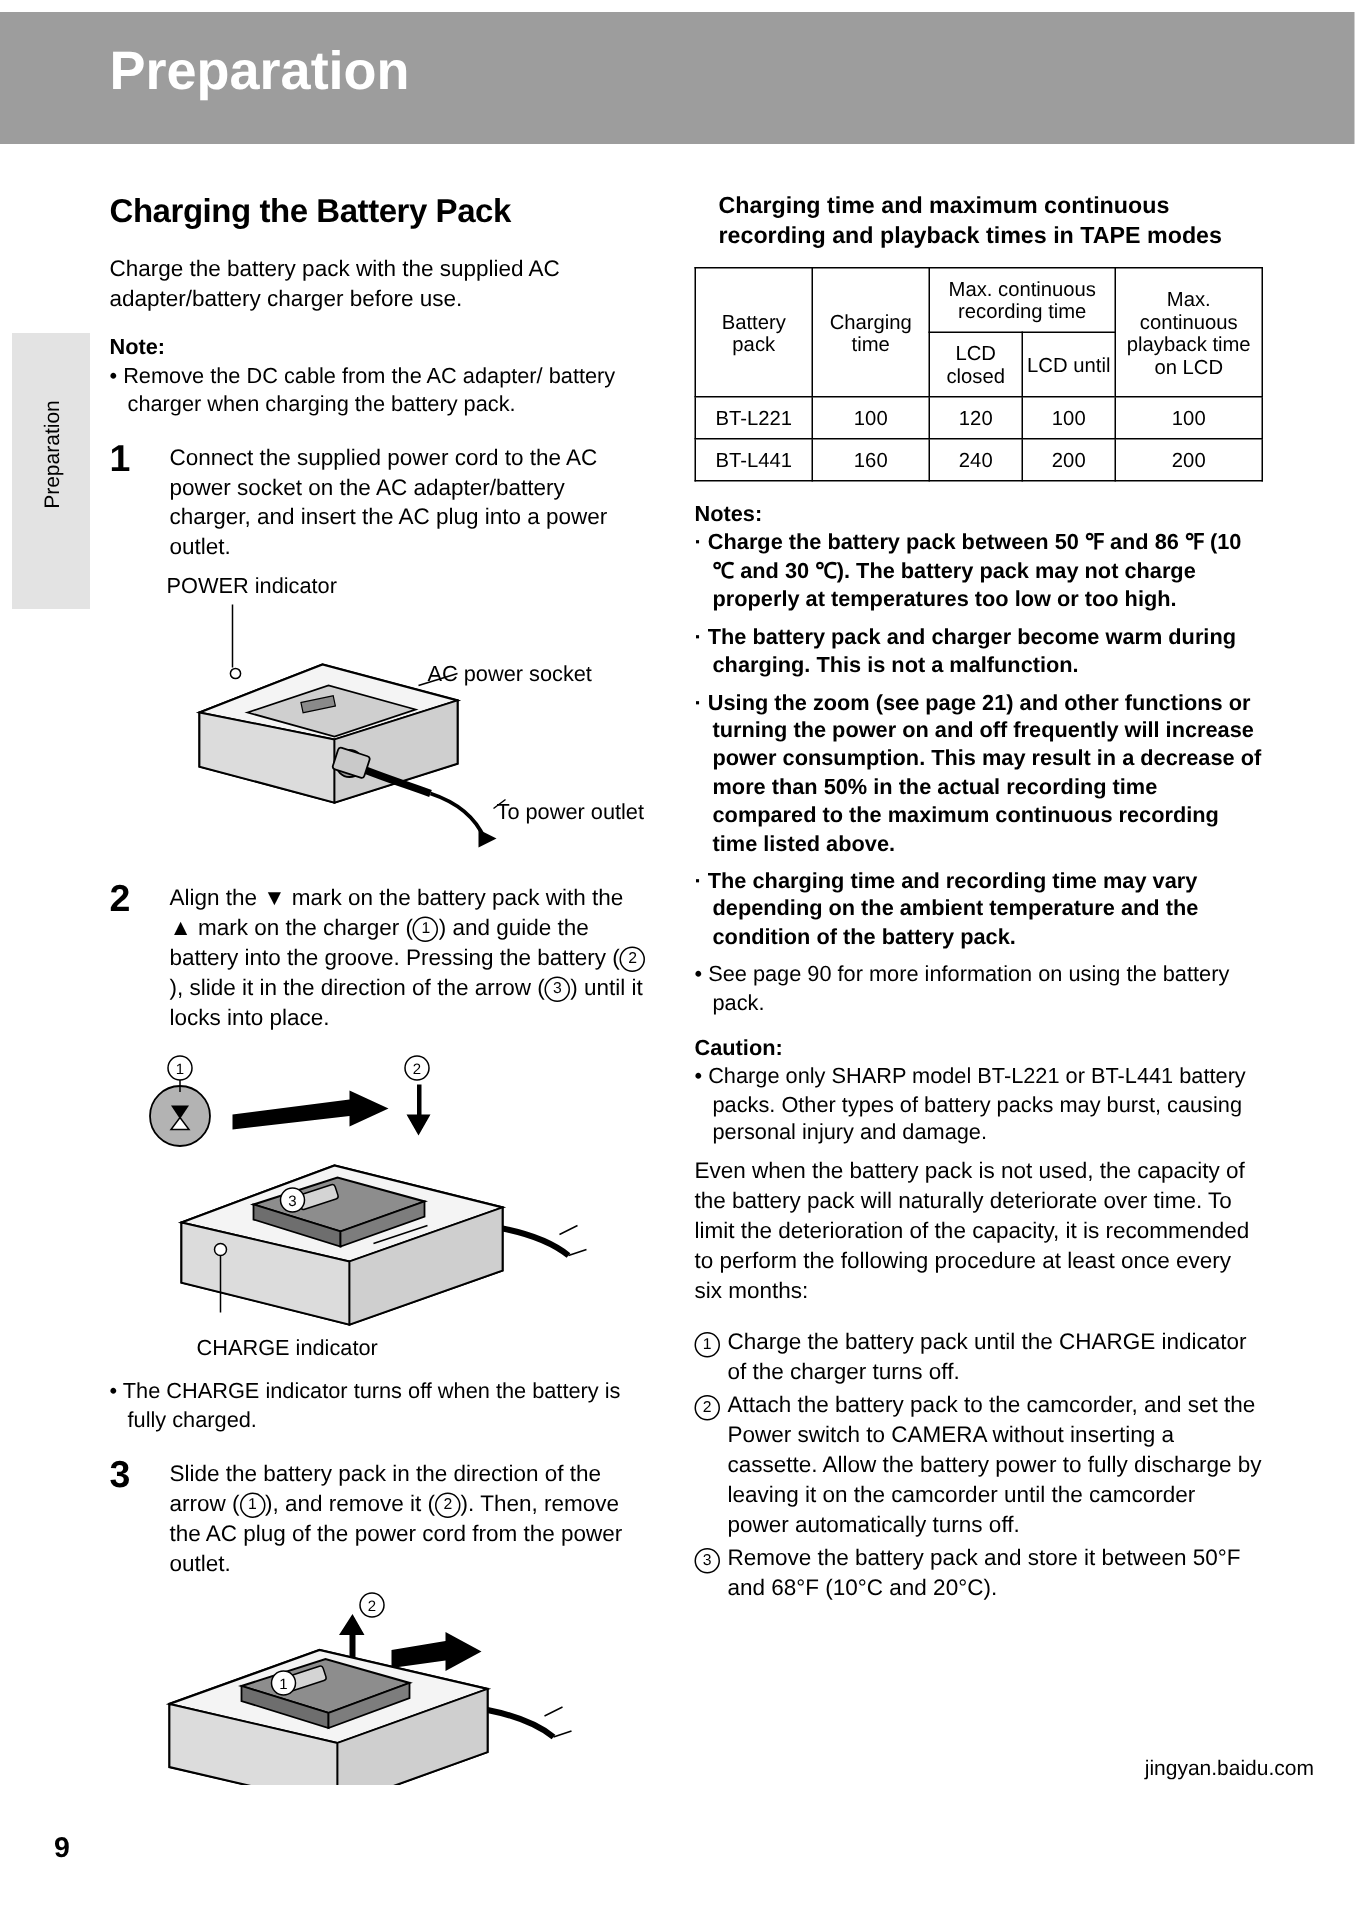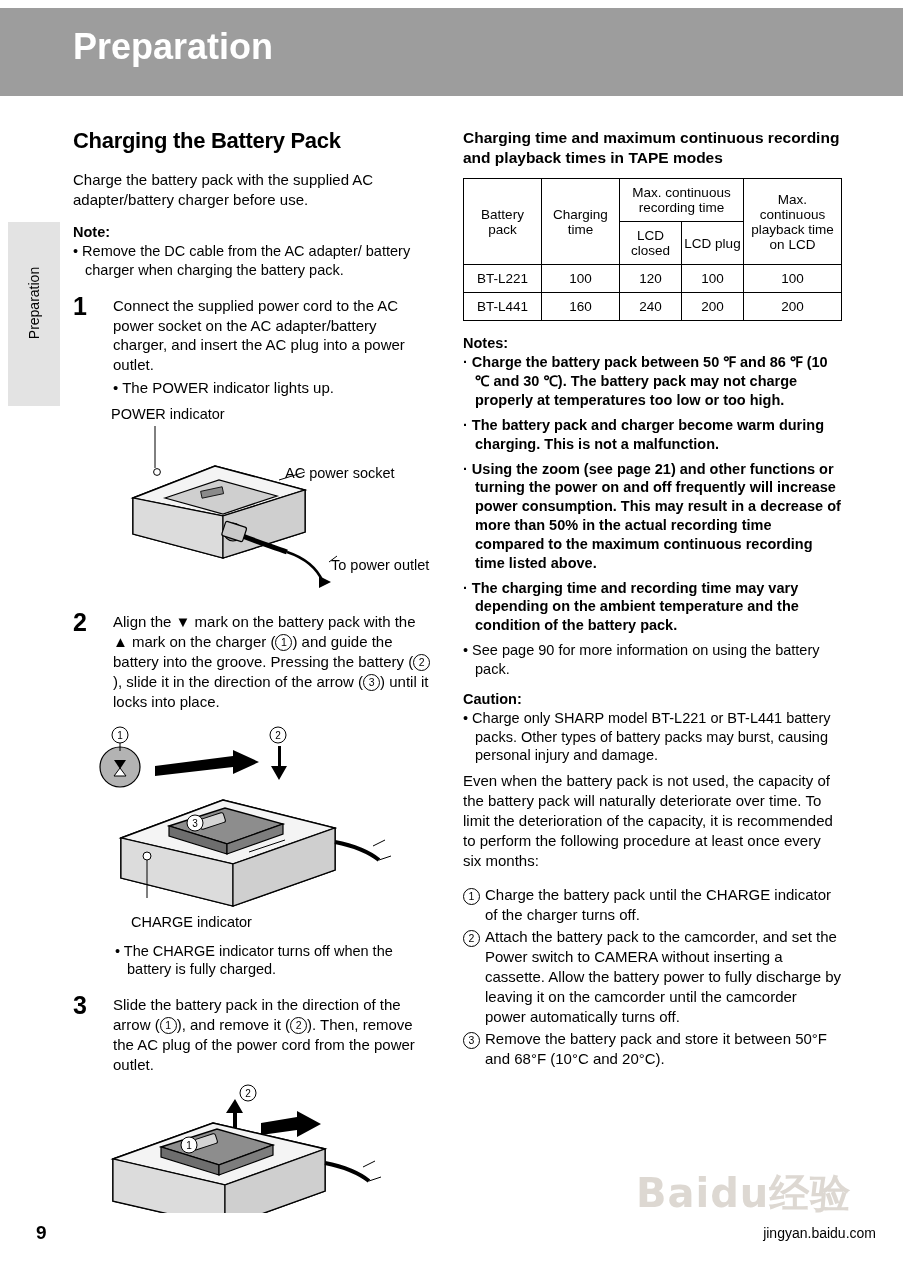"Charging time and maximum continuous" h3.sub-title { margin: 0 0 10px 0 -> 0 0 10px 16px }
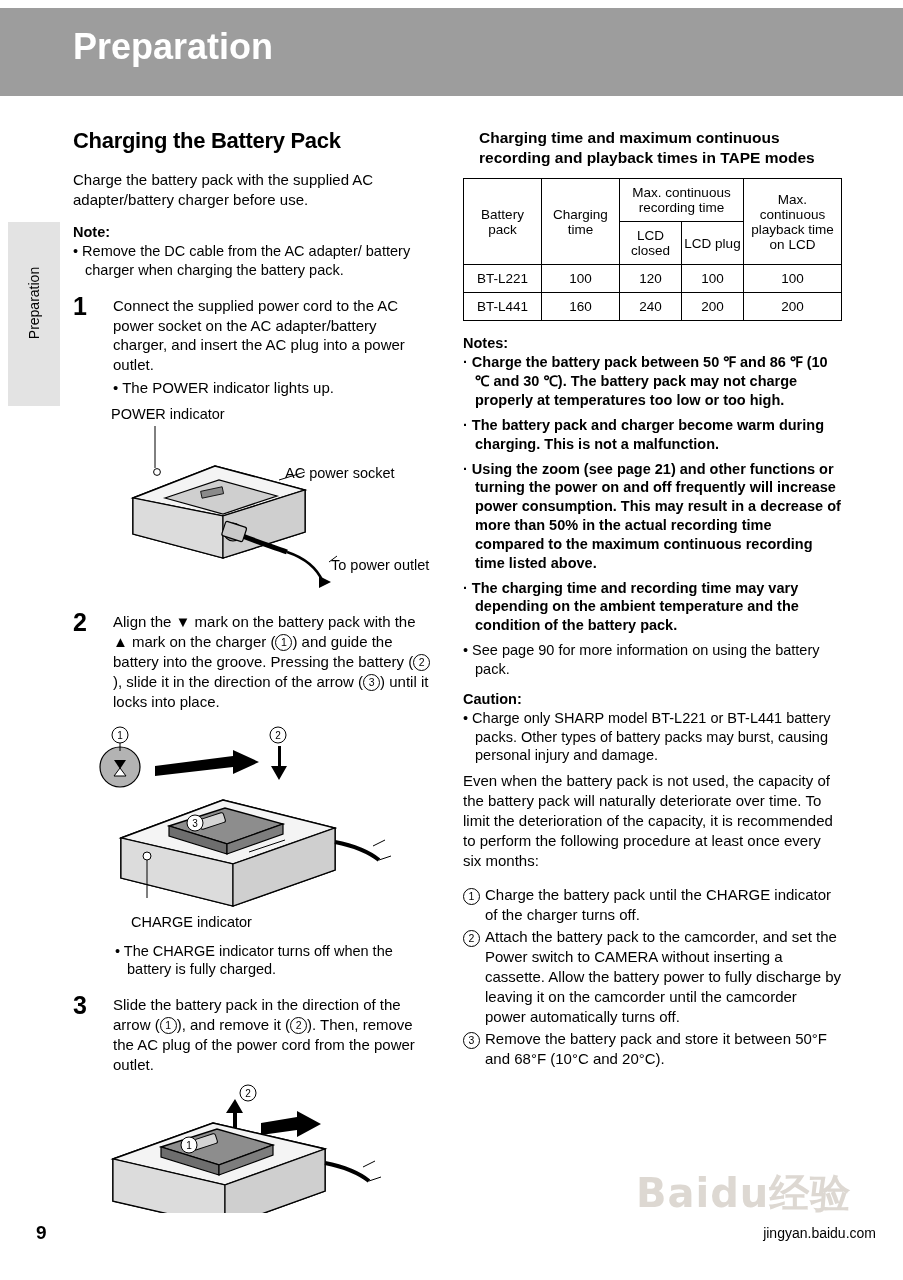"LCD plug" td { text: plug -> until }
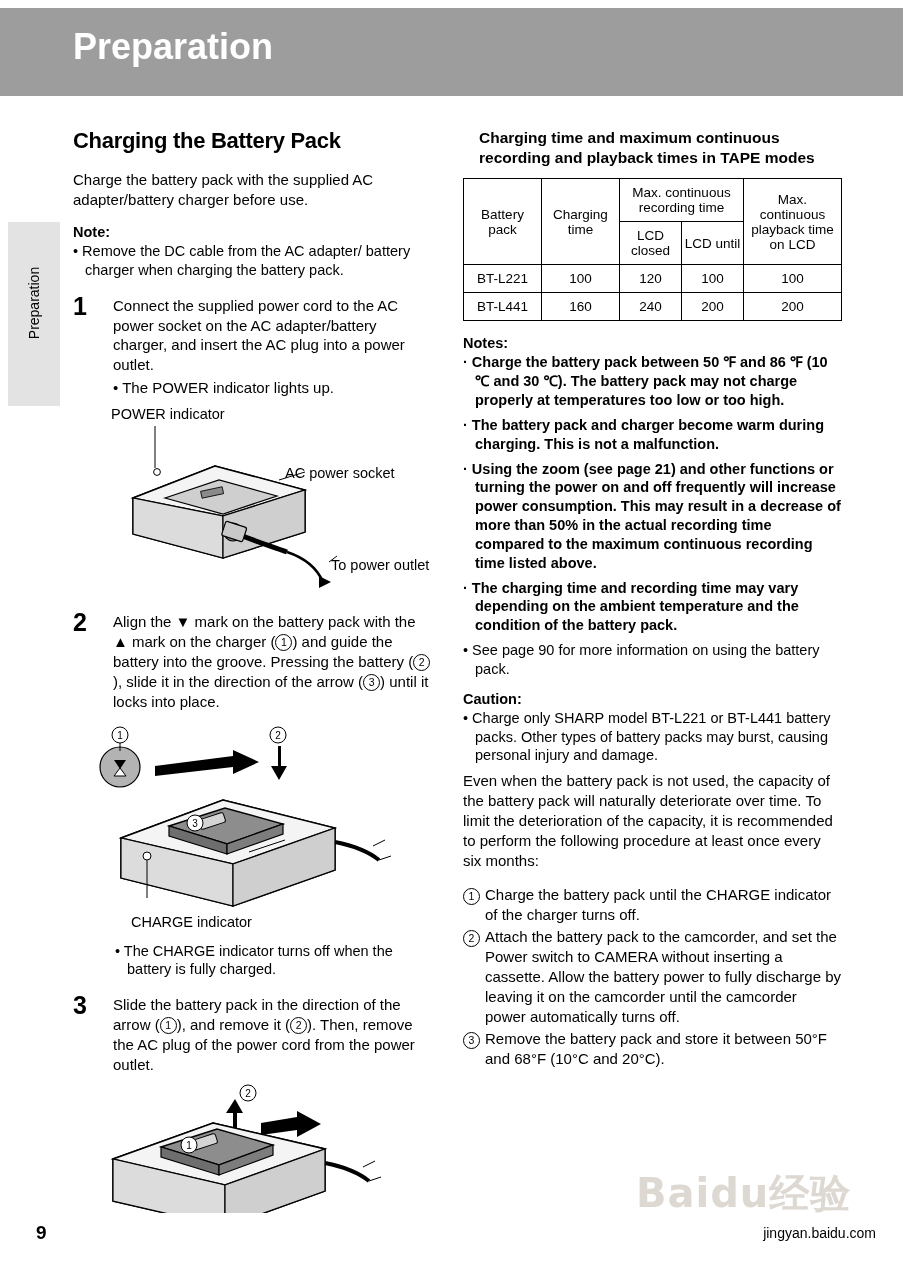"• The POWER indicator lights" div.step-sub { html: <div>• The POWER indicator lights up.</div> -> none }
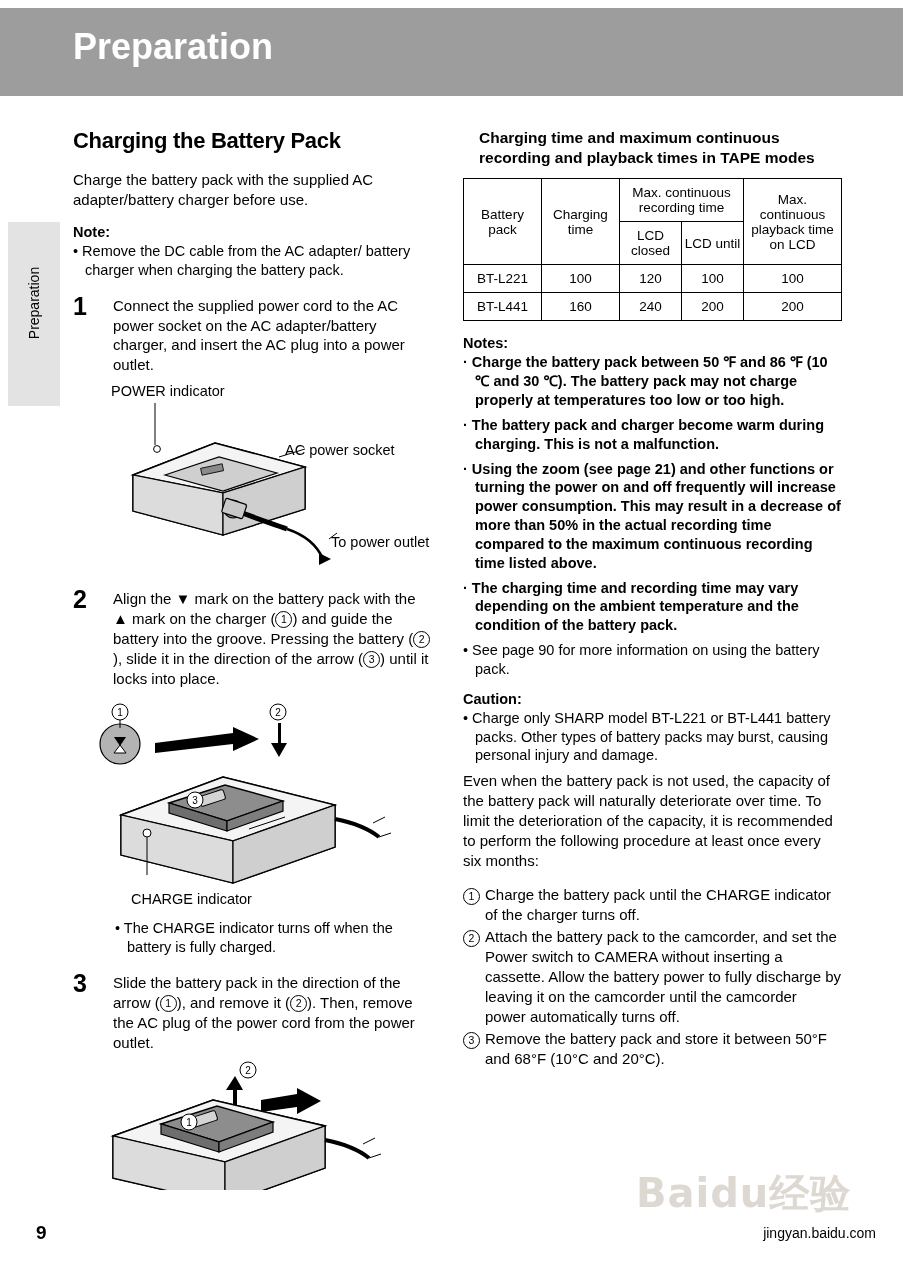"• The CHARGE indicator turns" div.bullet-line { margin-left: 42px -> none }
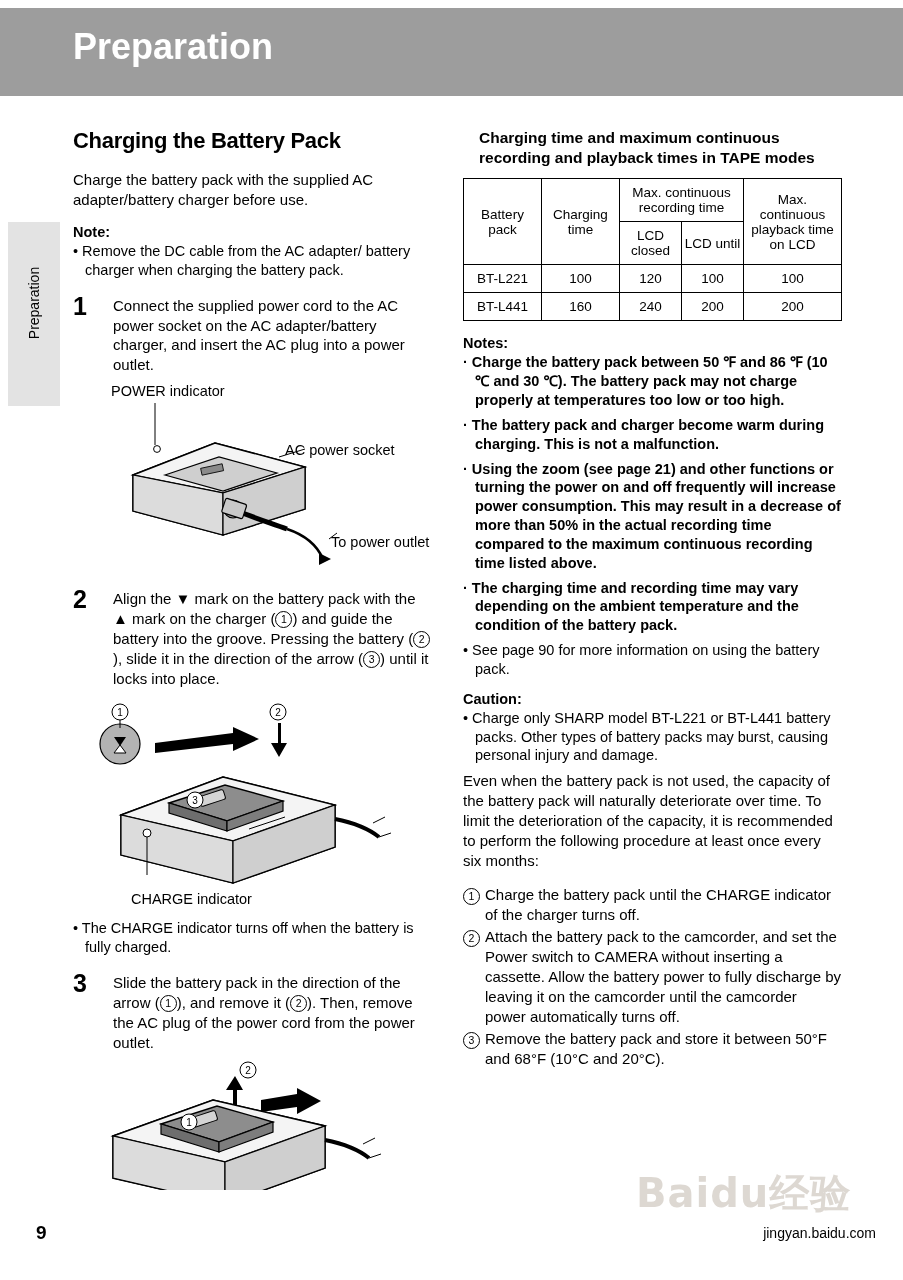"Baidu经验" div.wm-main { html: <div>Baidu经验</div> -> none }
